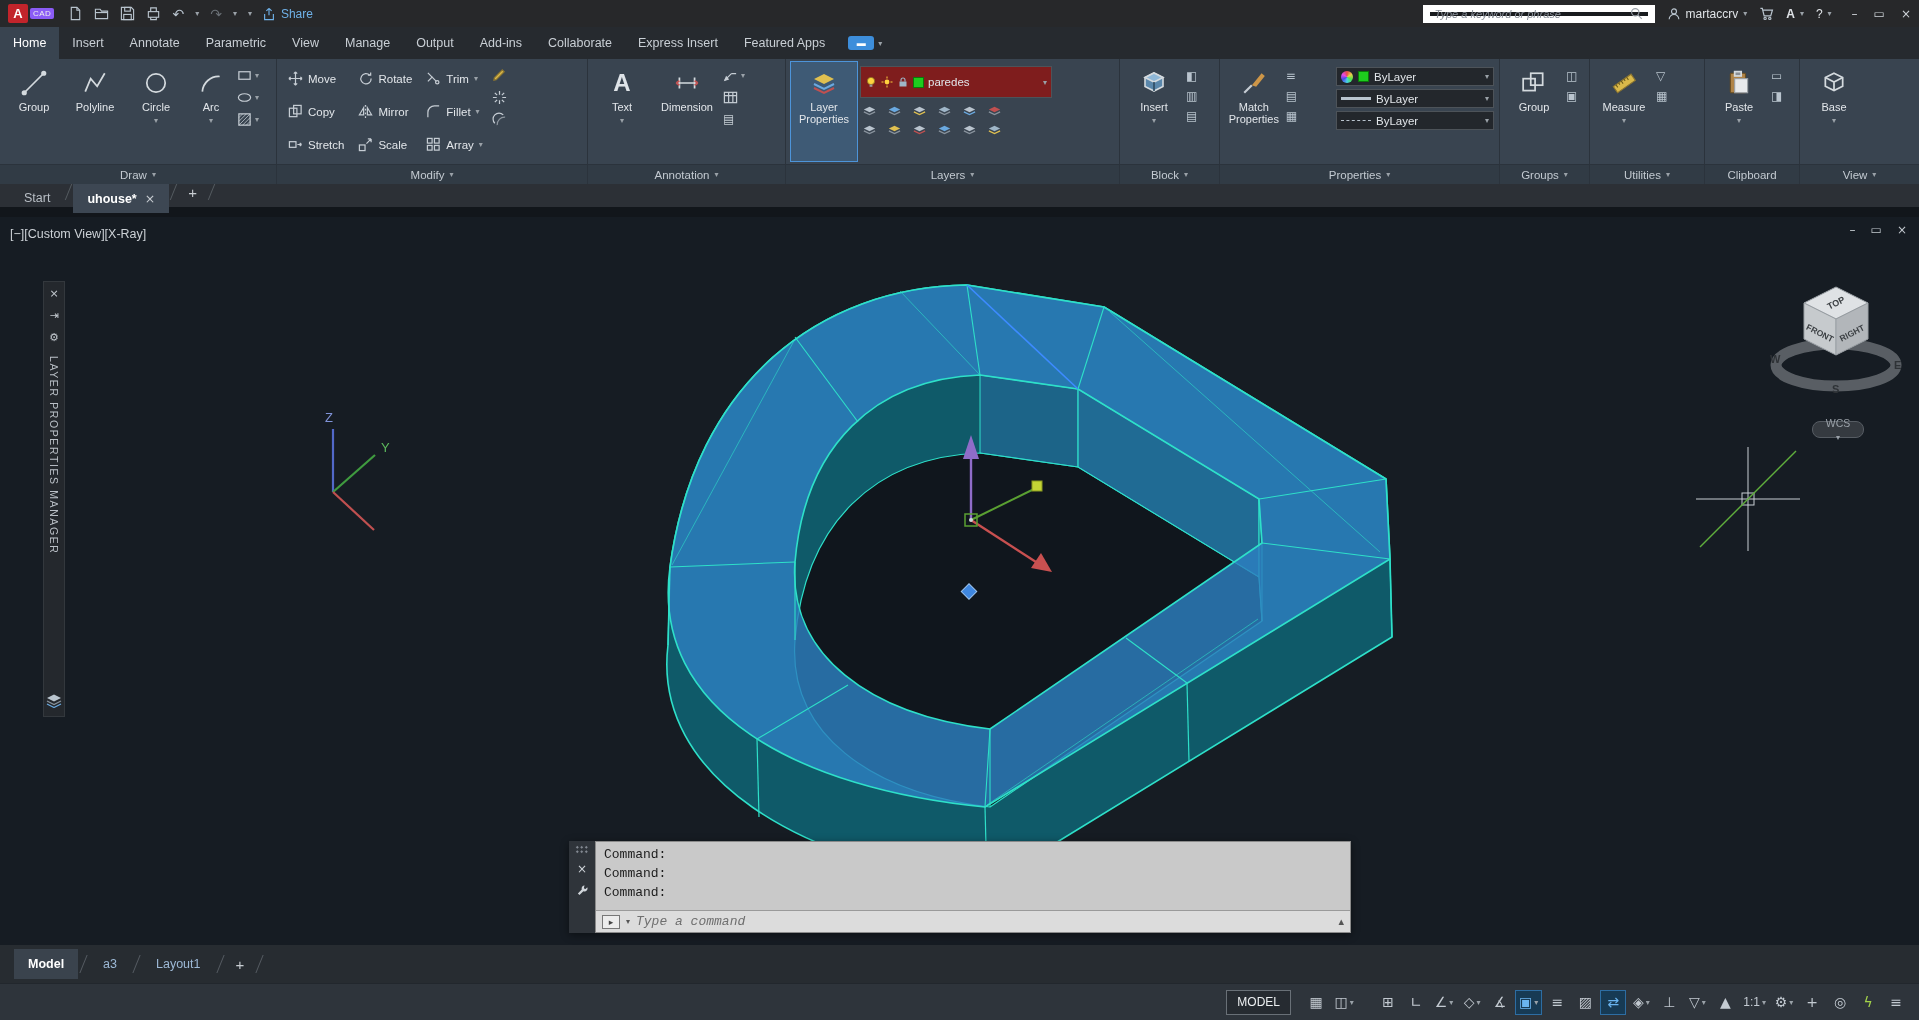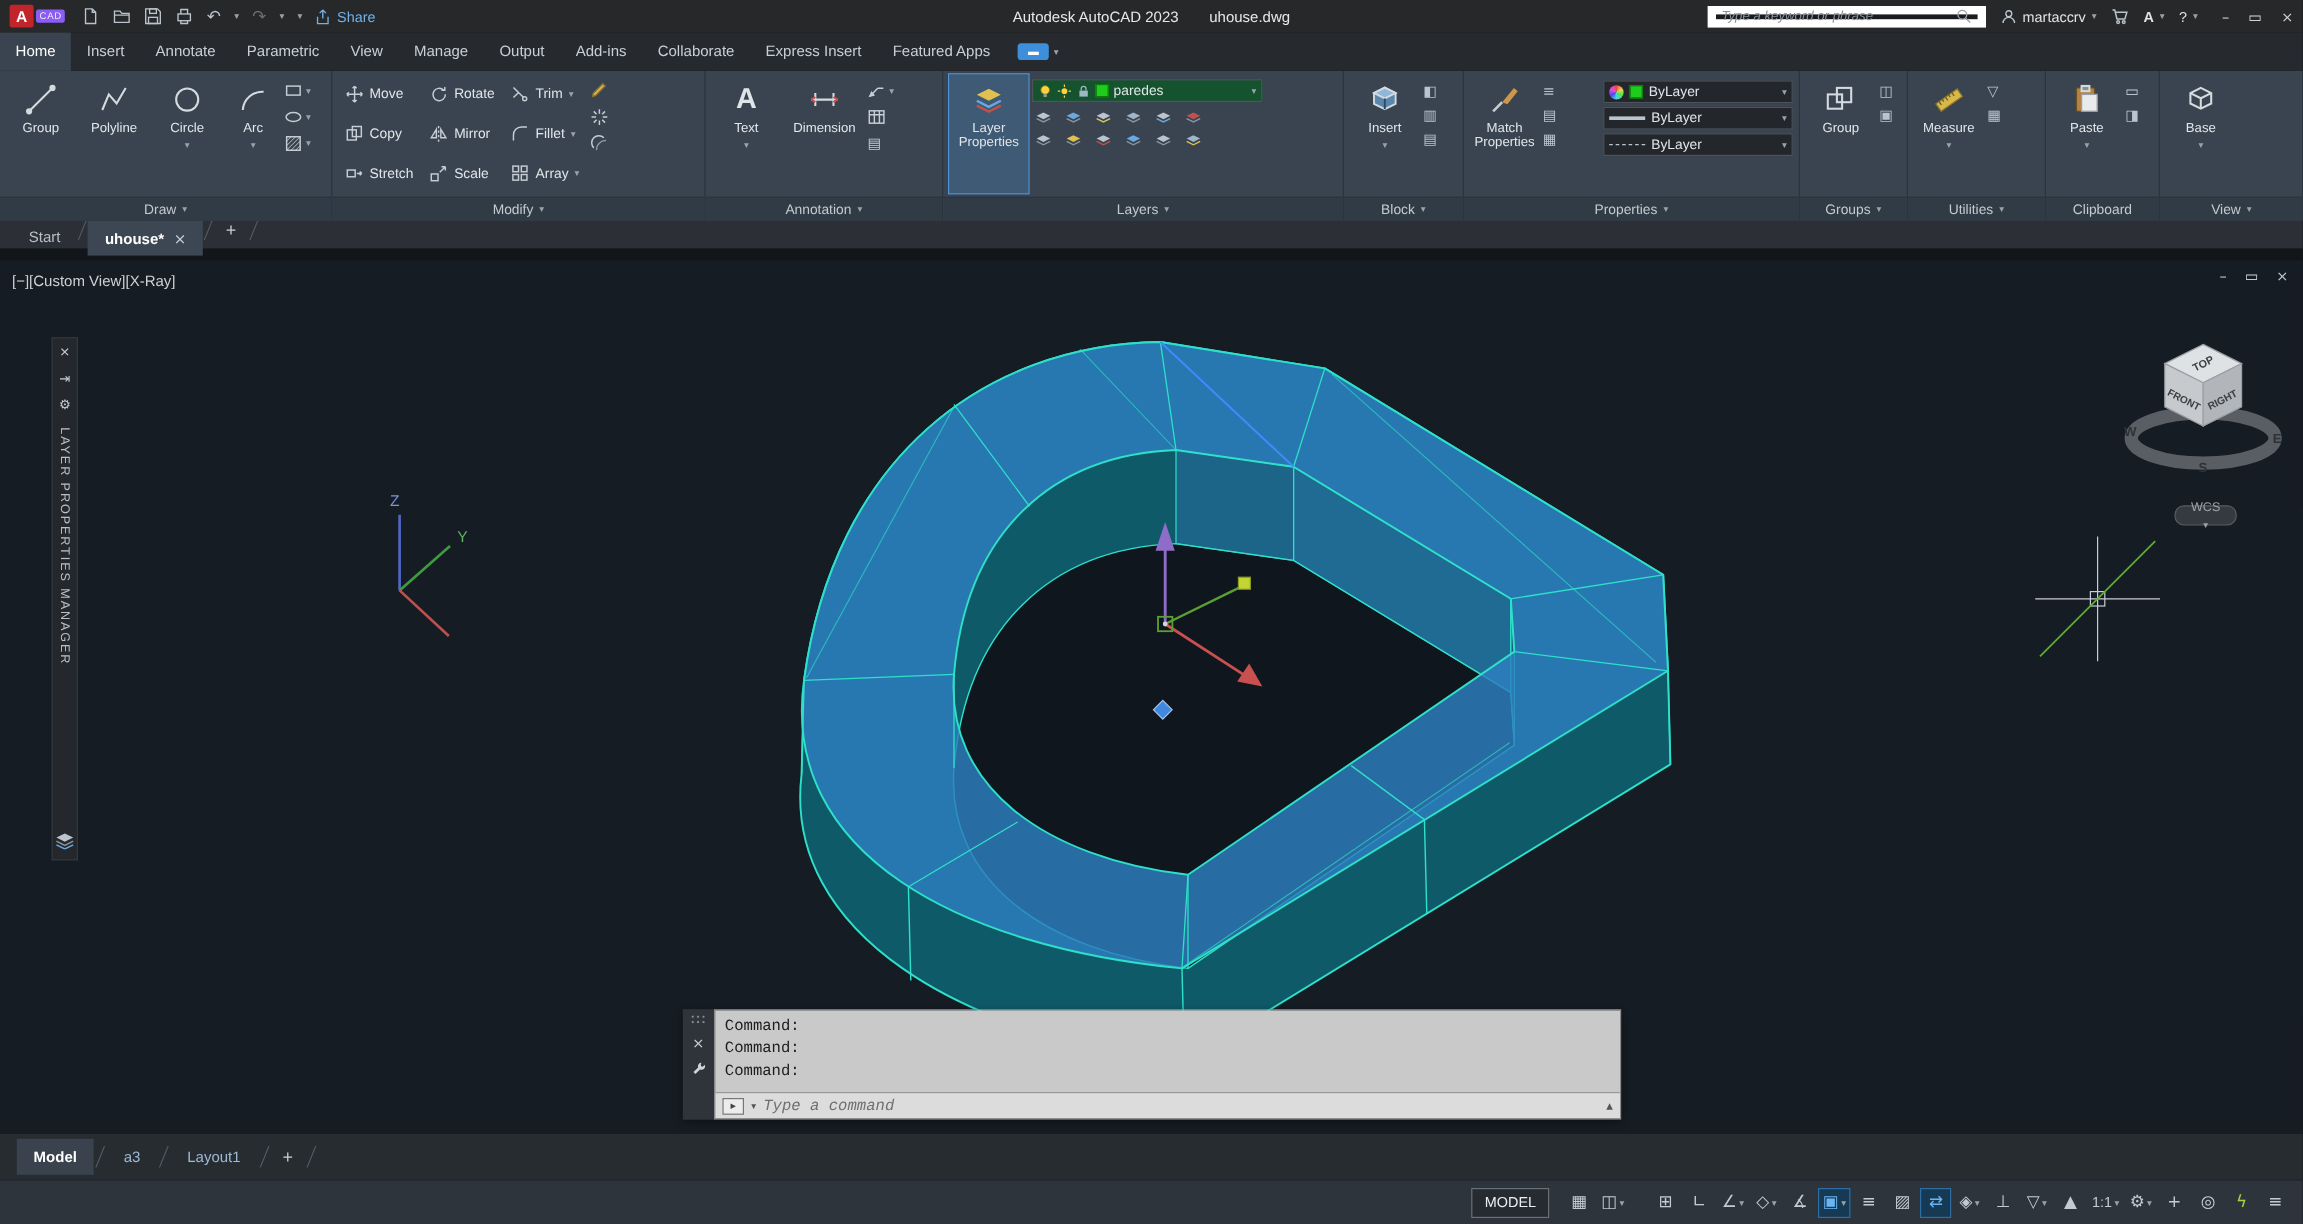"Autodesk AutoCAD 2023 uhouse.dwg" div.title-center { html: <div> <span>Autodesk AutoCAD 2023</span> <span>uhouse.dwg</span> </div> -> none }
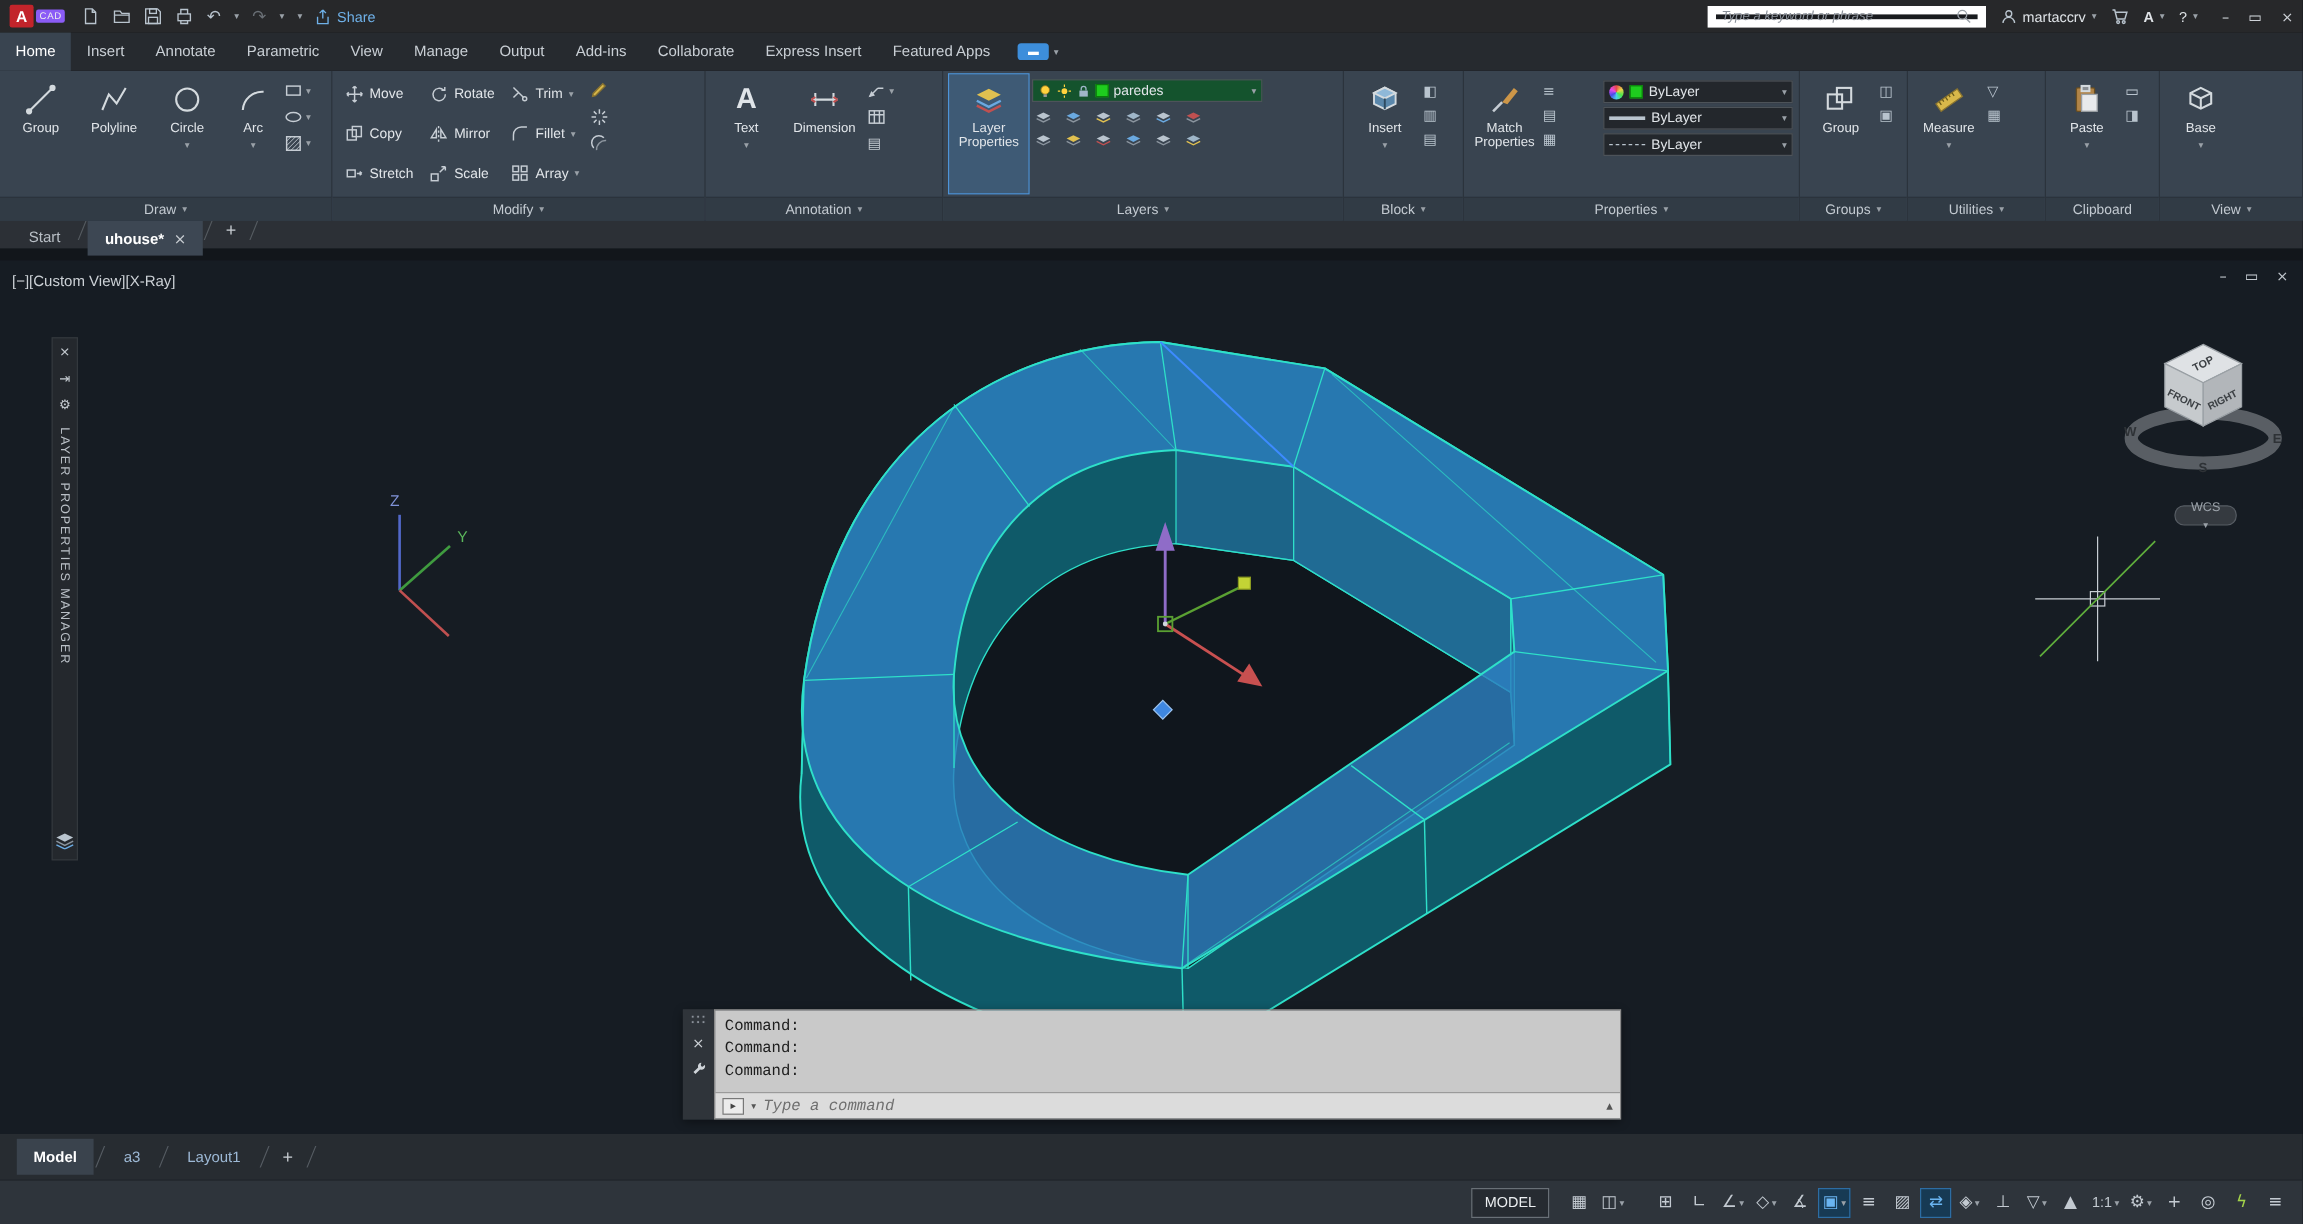"paredes" .layercombo { background: #14532d -> #7f1d1d; height: 19px -> 32px }
